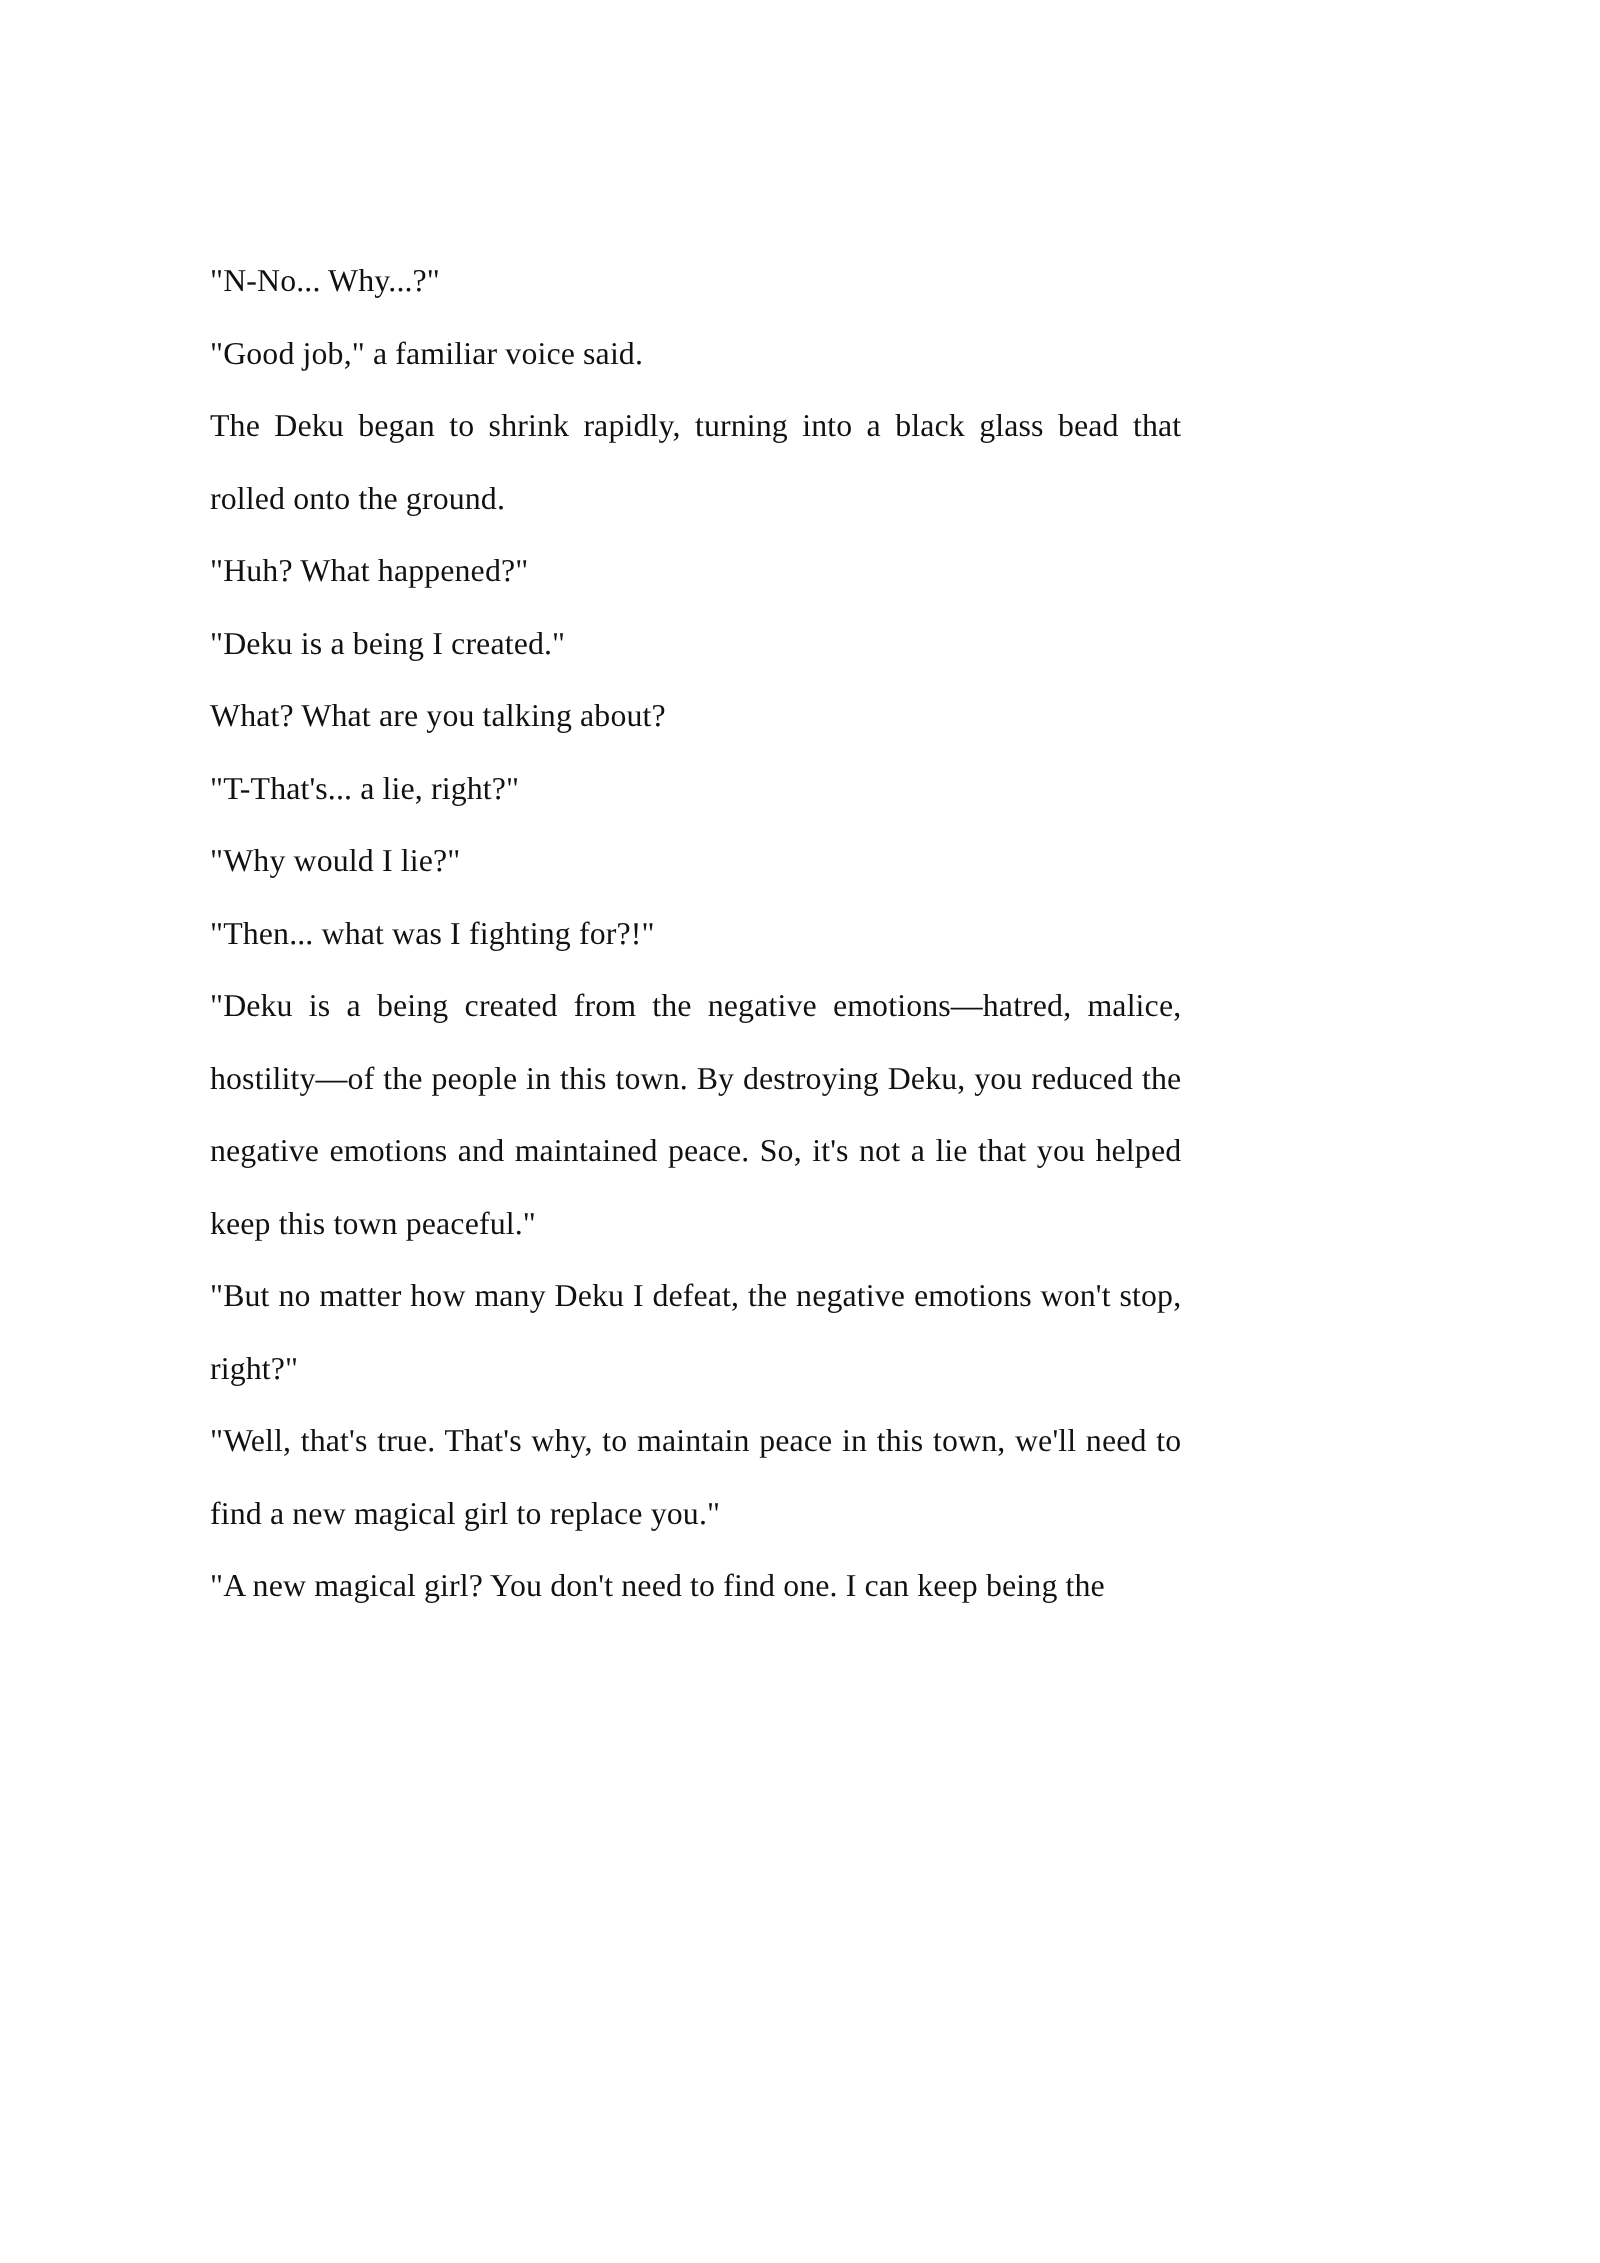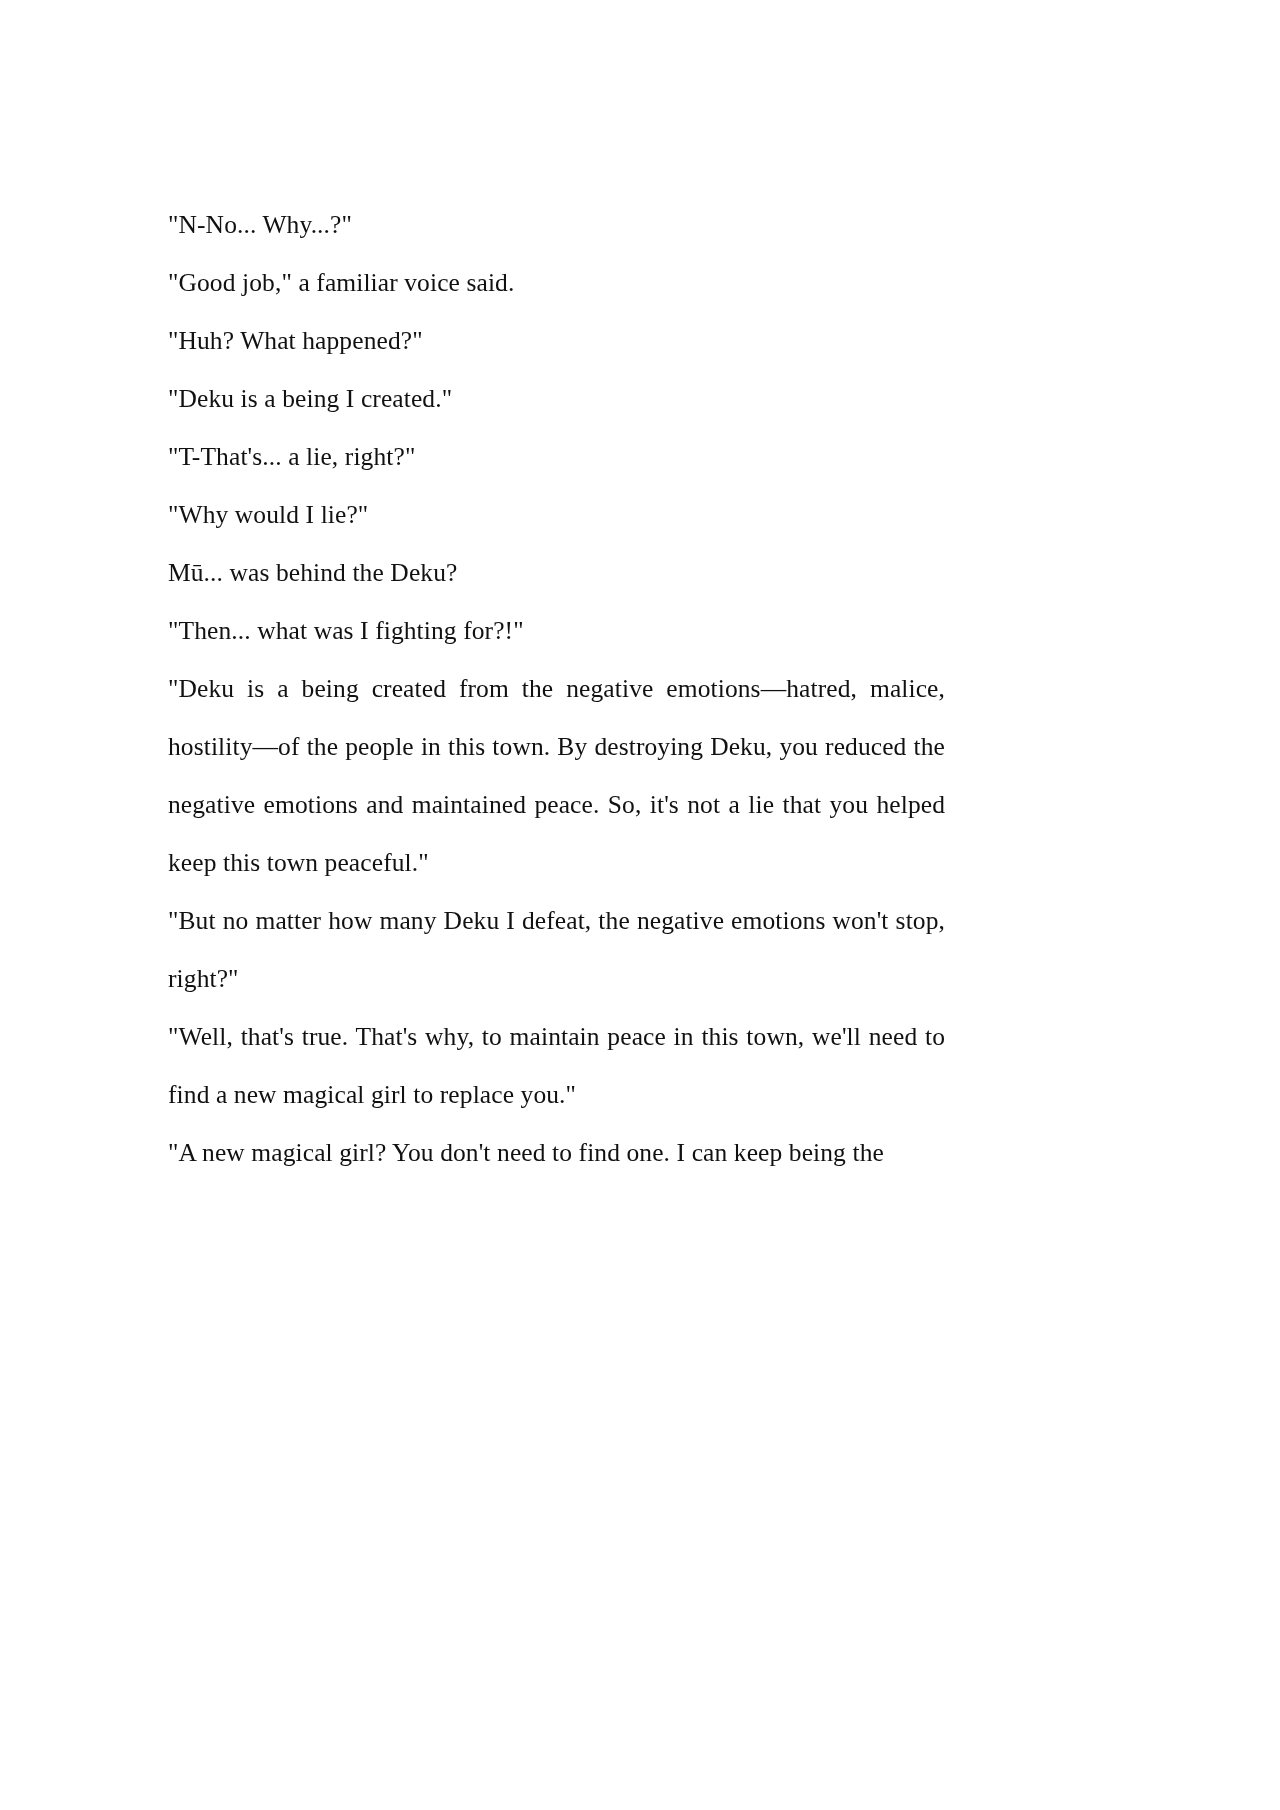"The Deku began to shrink" p.para { html: none -> <p>The Deku began to shrink rapidly, turning into a black glass bead that rolled onto the ground.</p> }
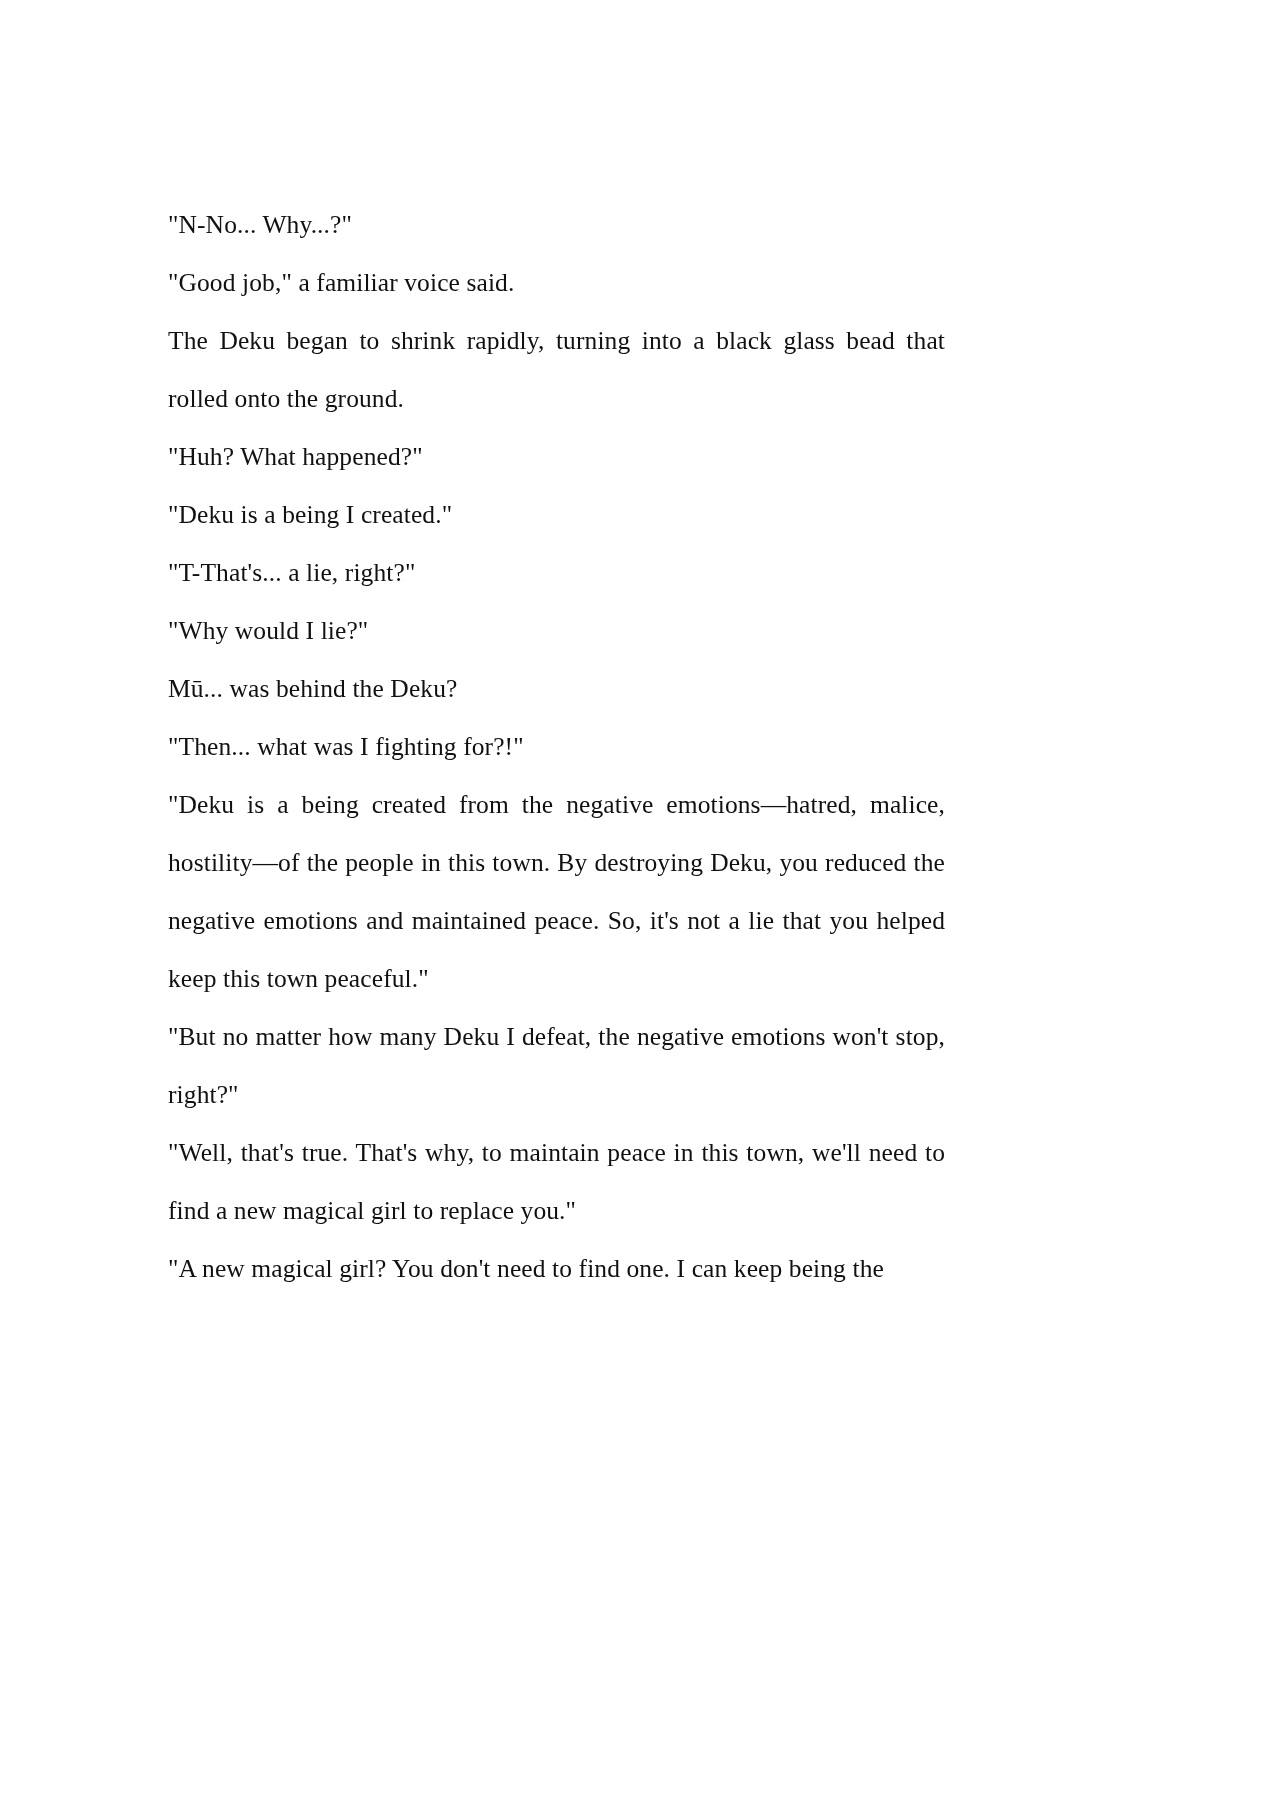"What? What are you talking" p.para { html: none -> <p>What? What are you talking about?</p> }
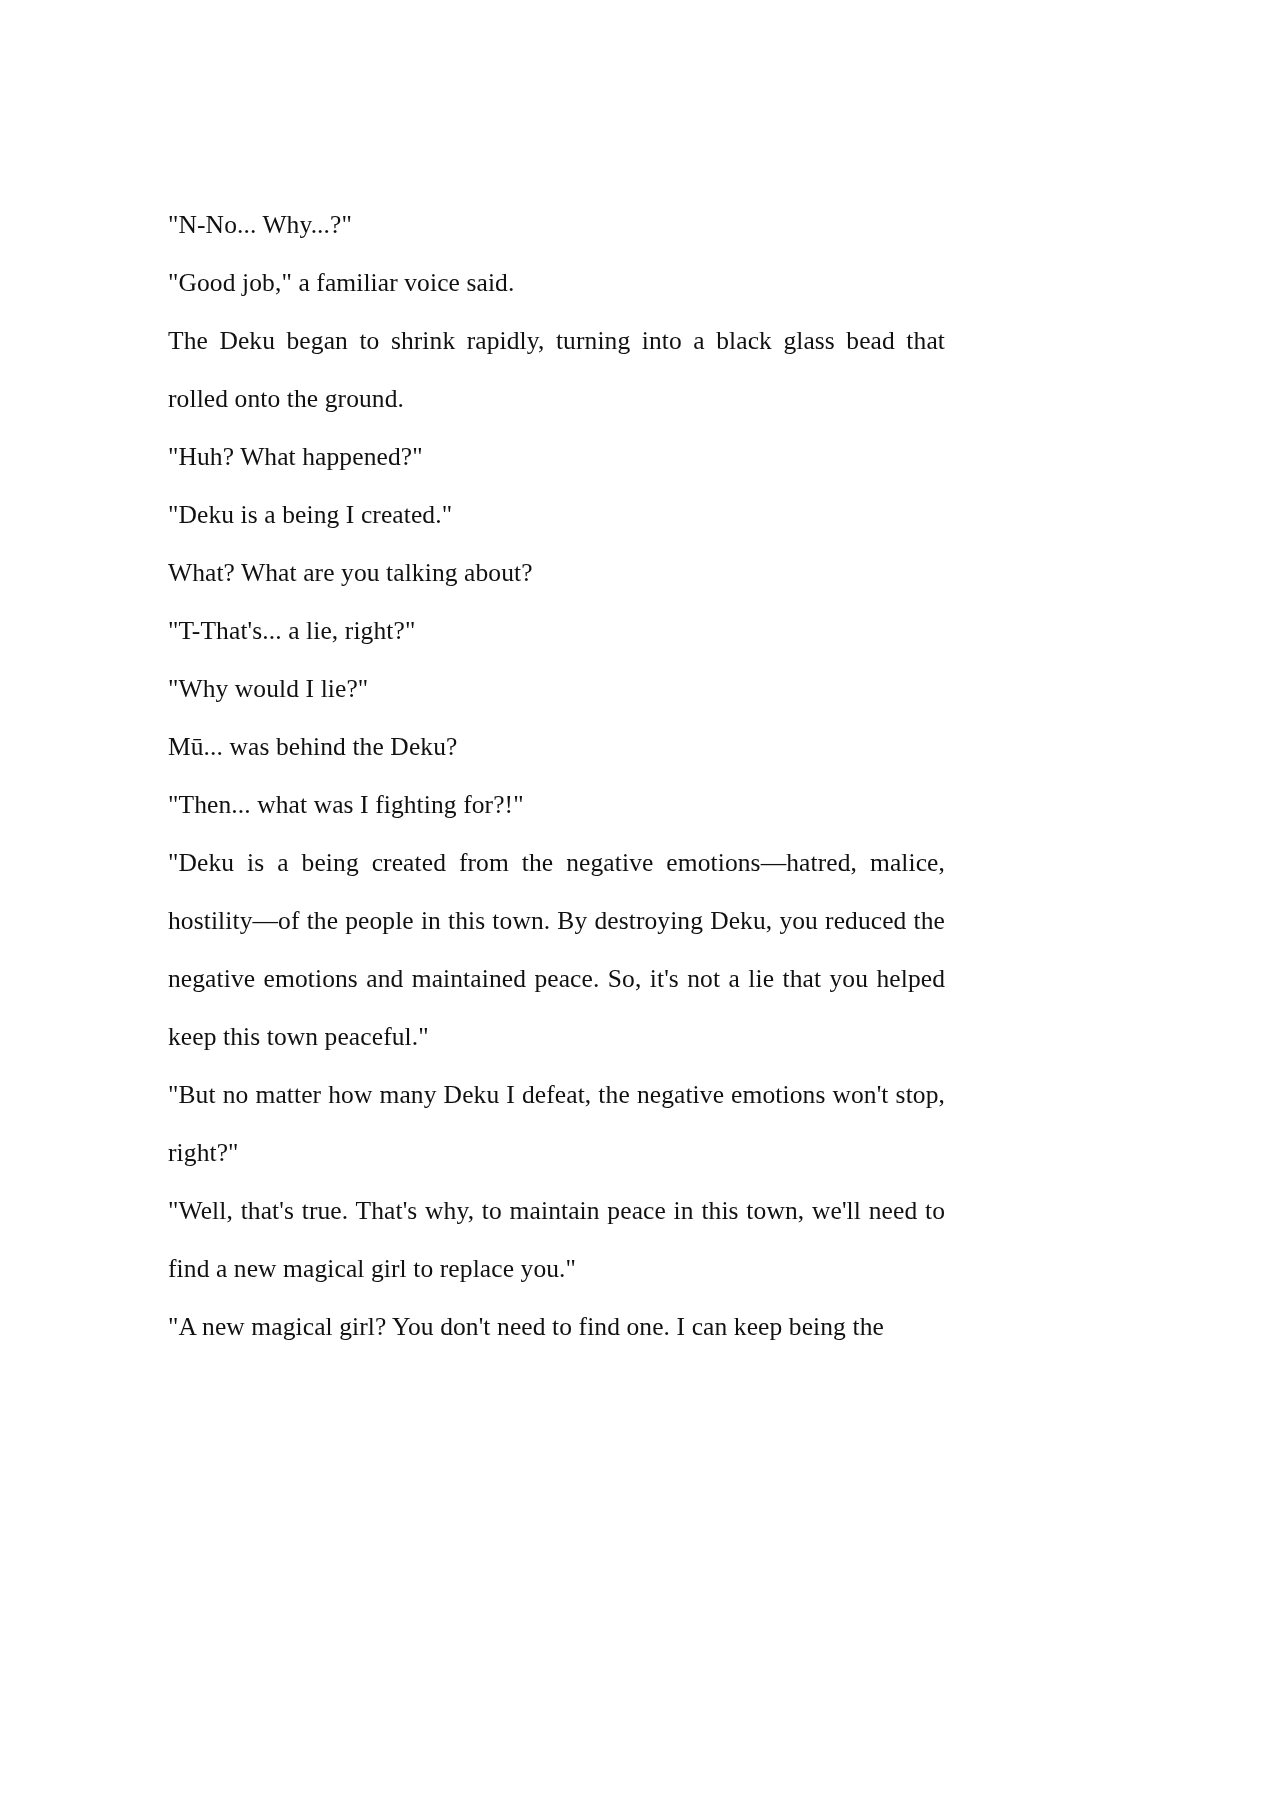"Mū... was behind the Deku?" p.para { html: <p>Mū... was behind the Deku?</p> -> none }
